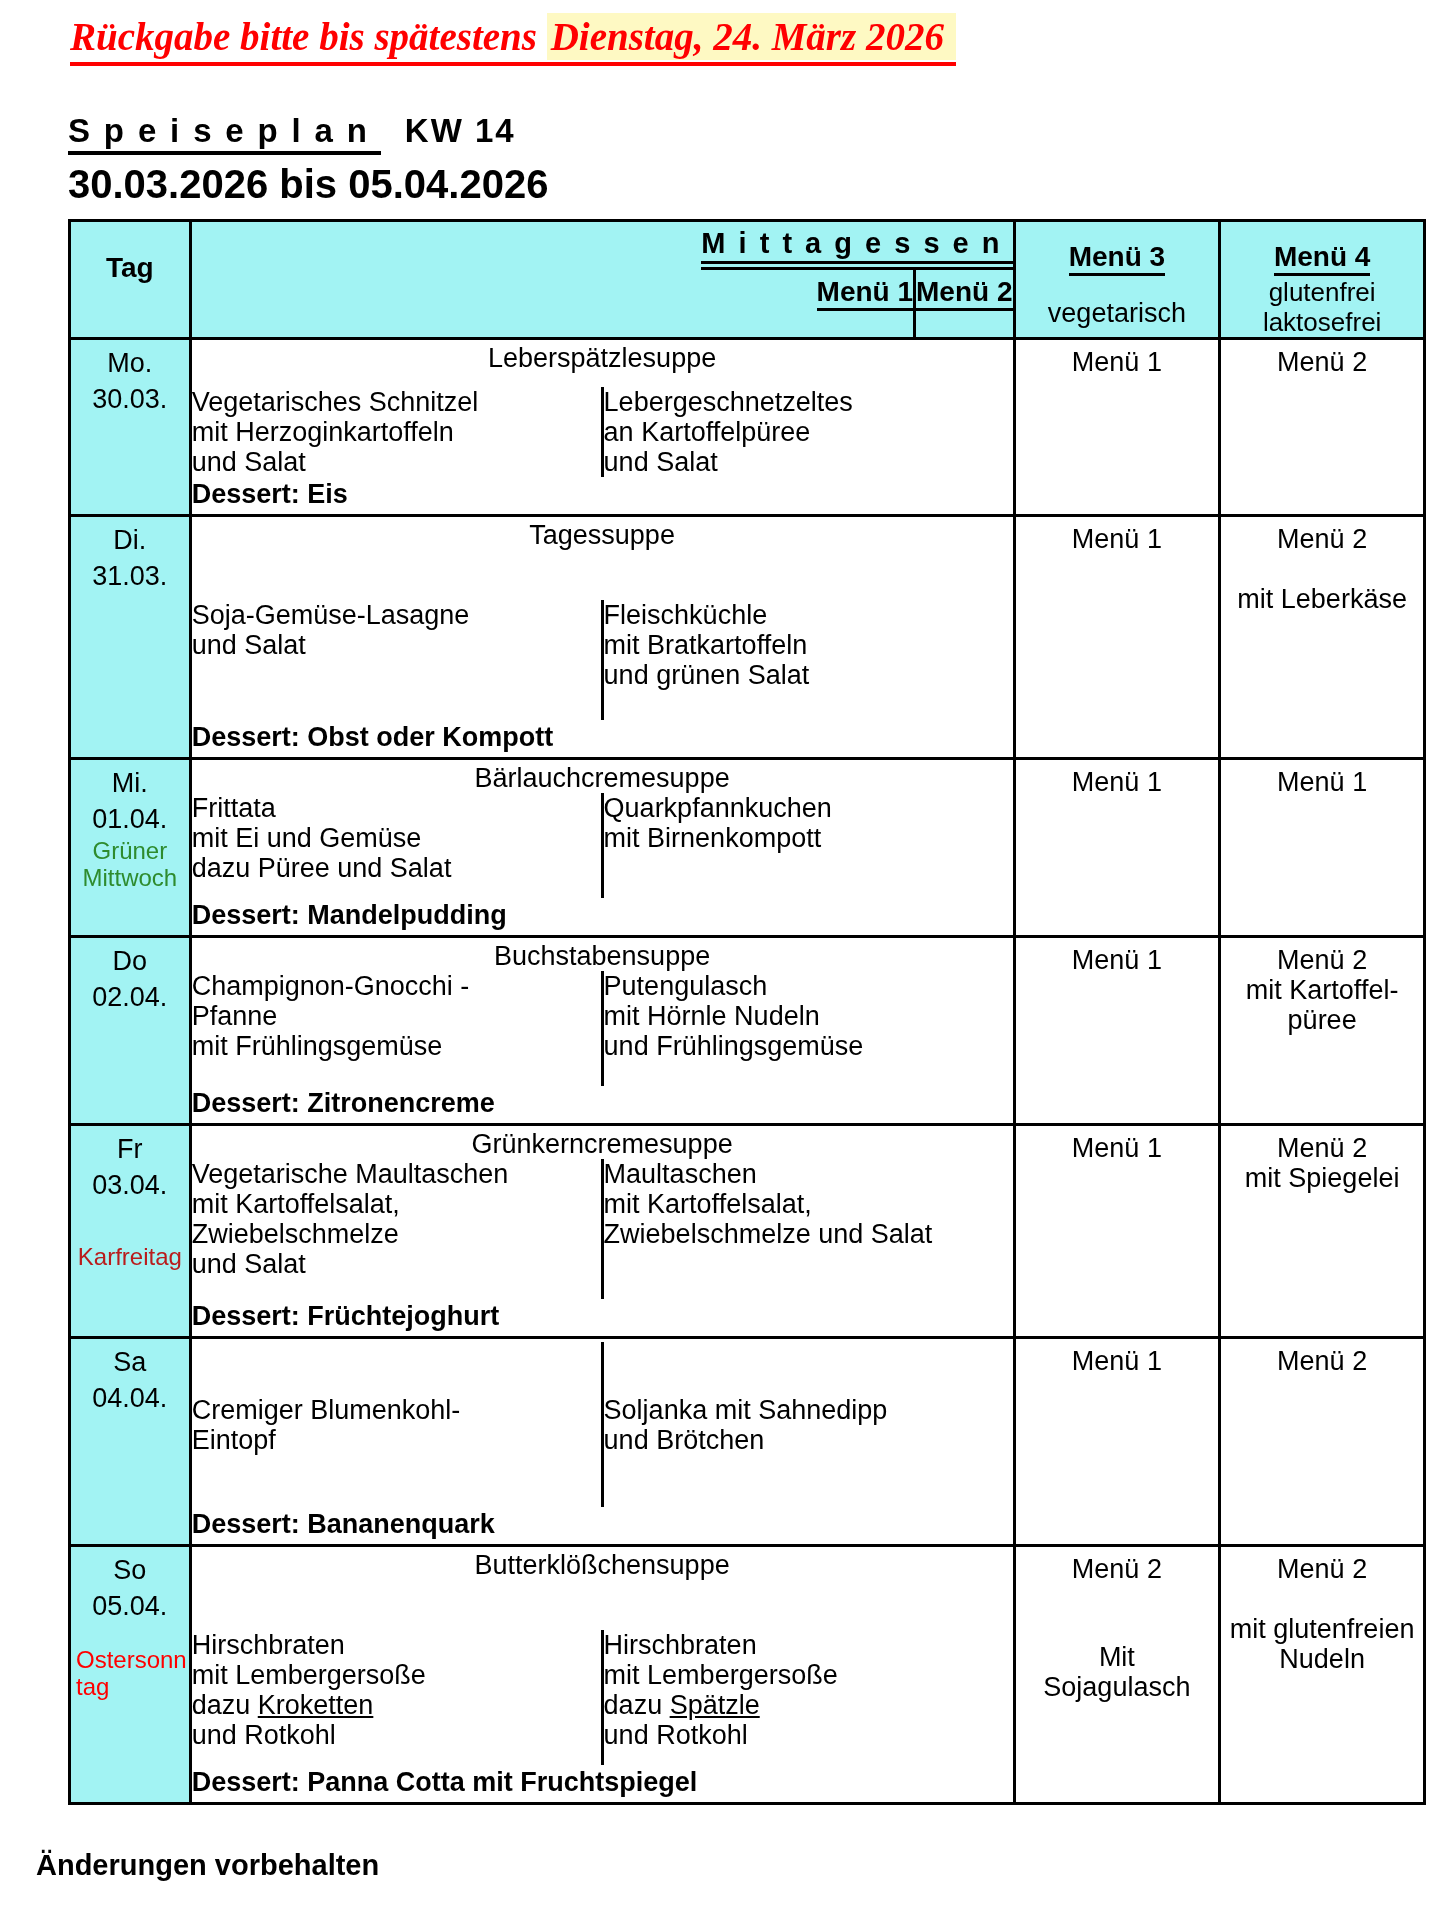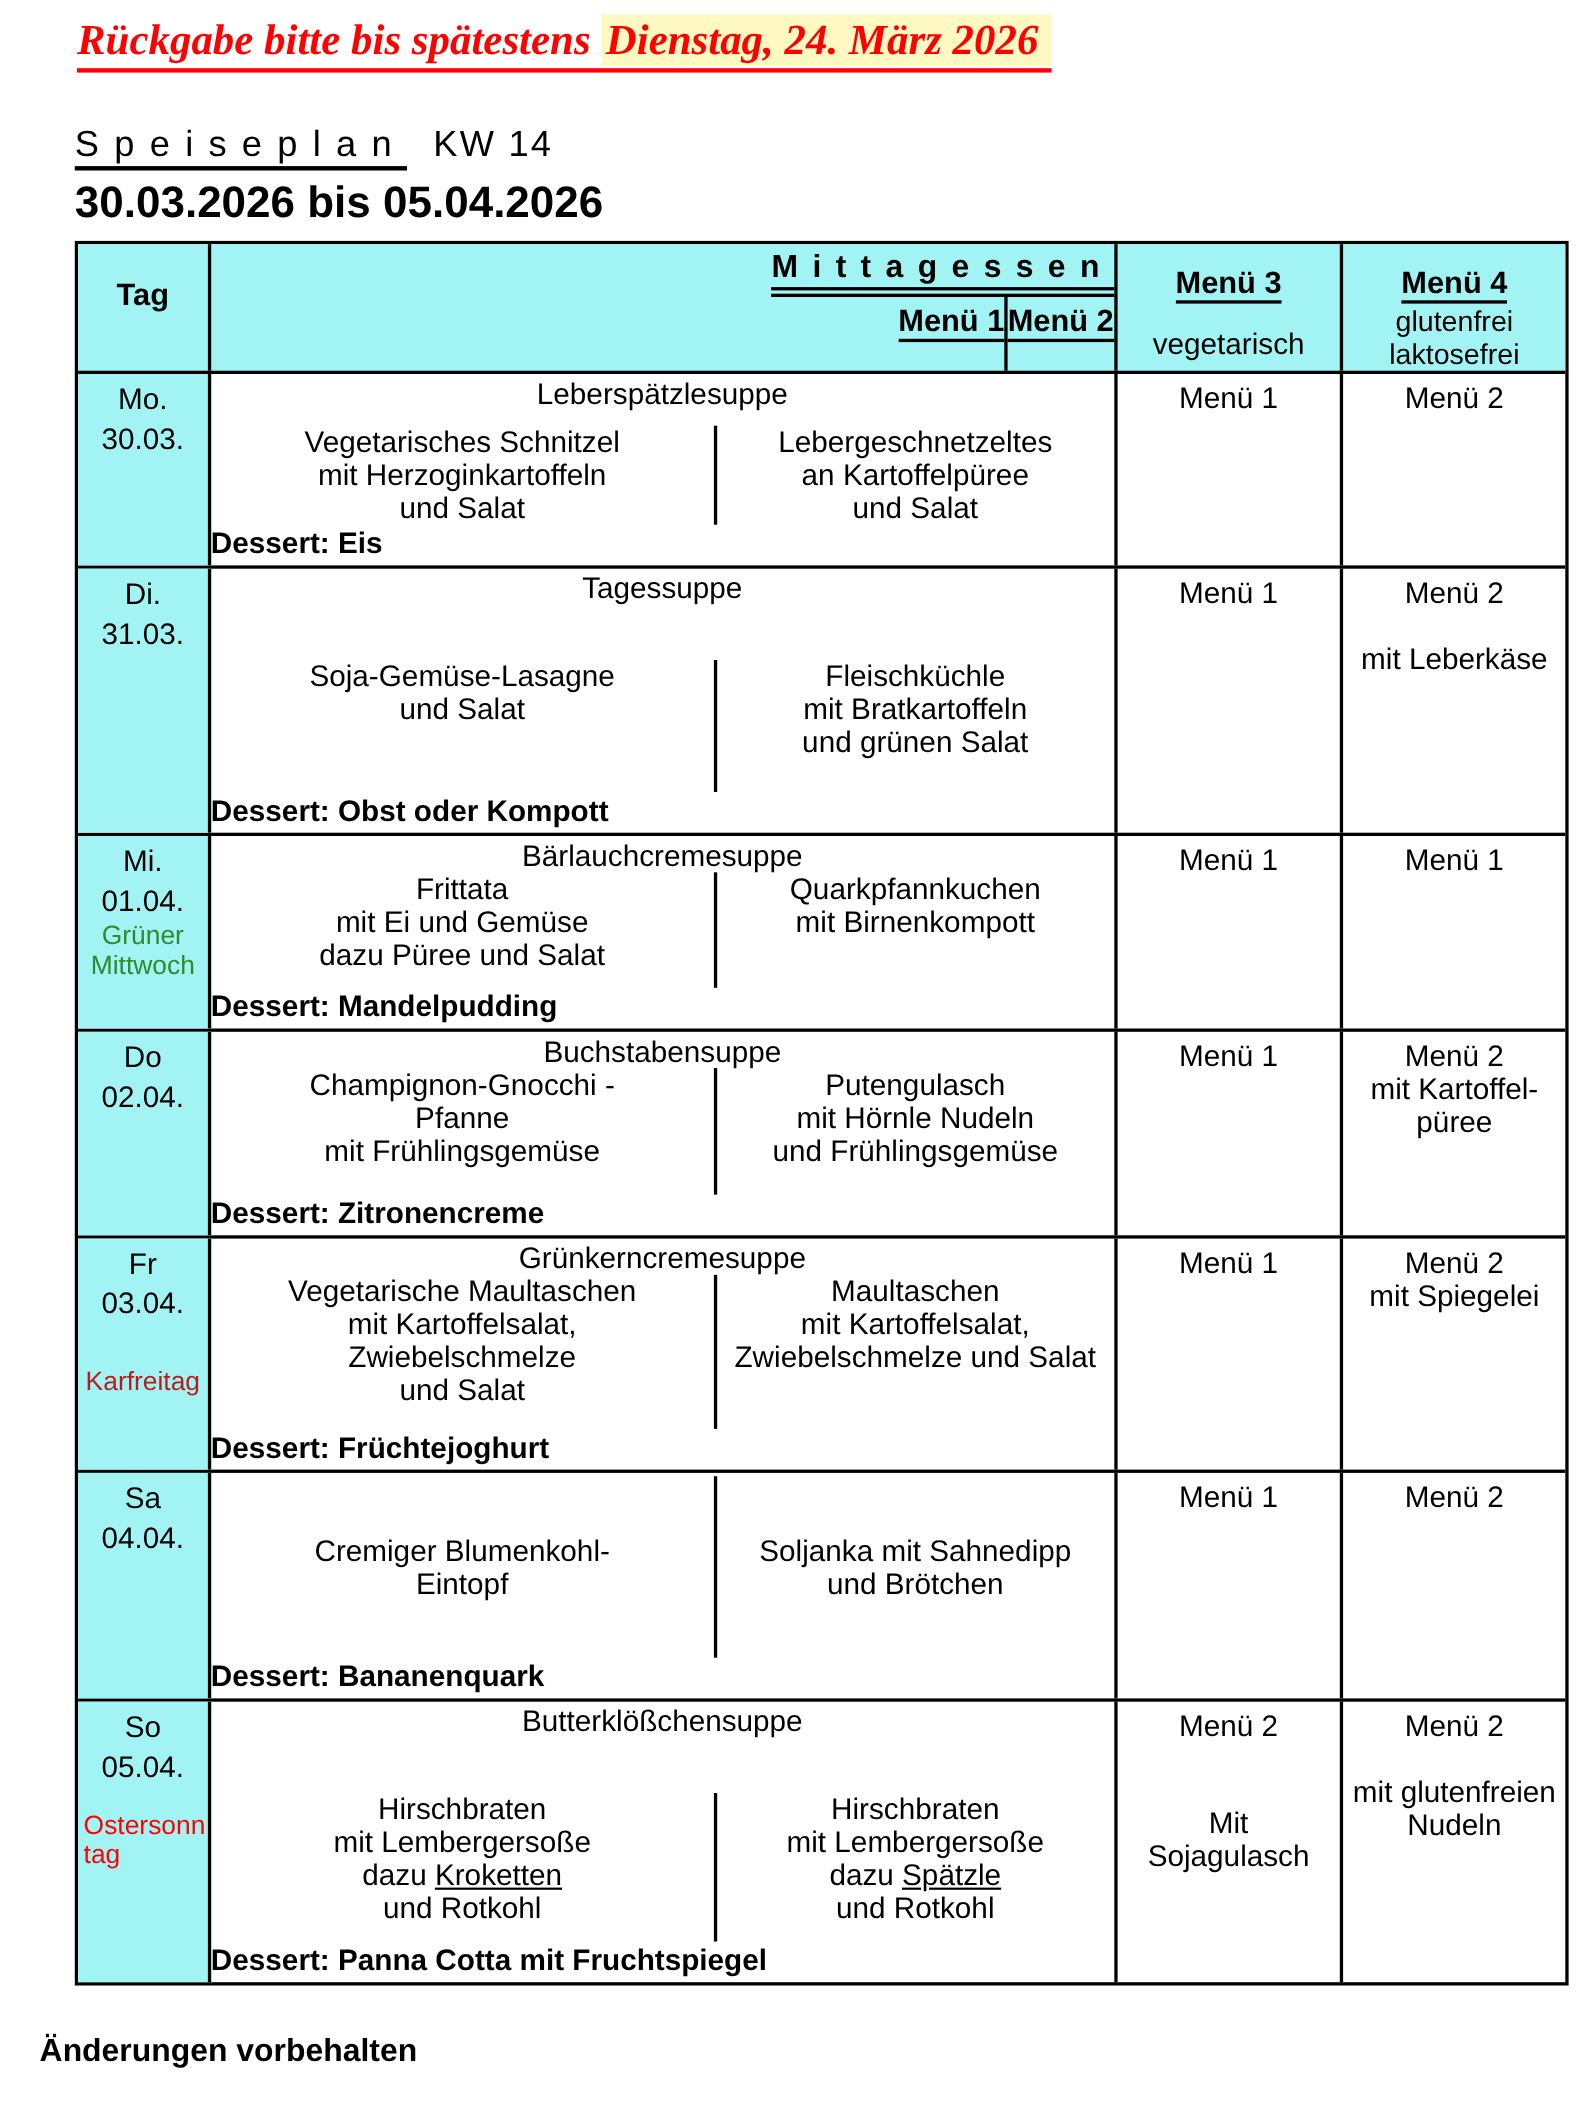"Speiseplan KW 14" .title-line { font-weight: normal -> bold }
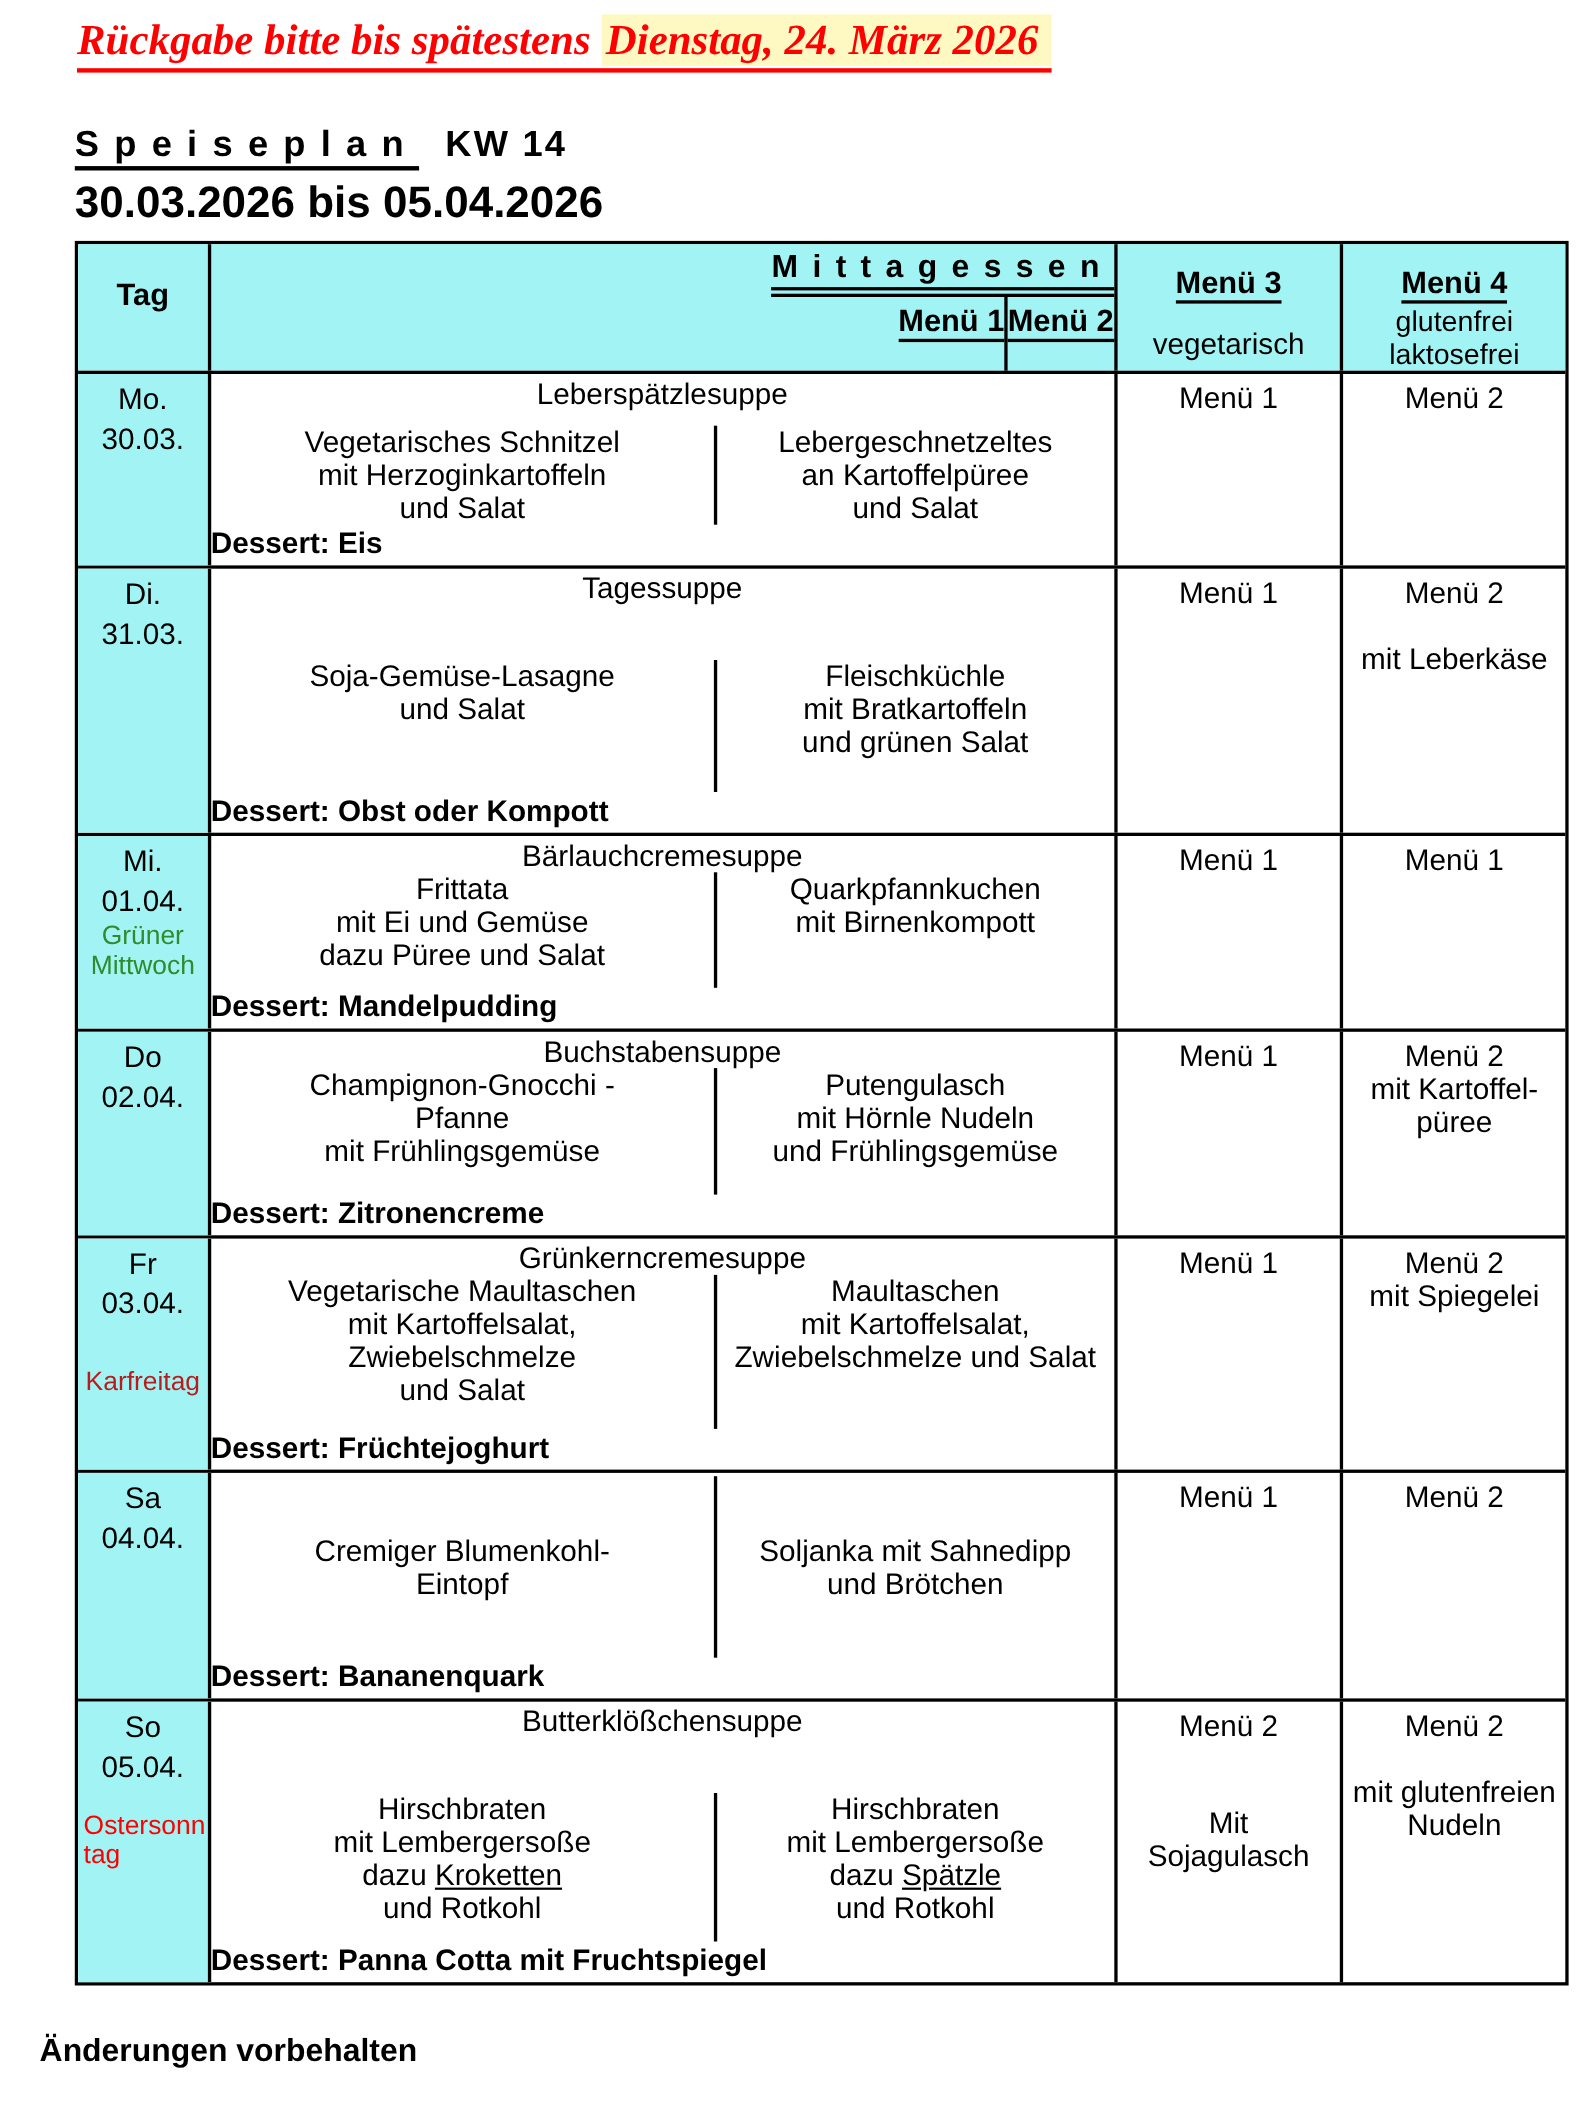"Vegetarisches Schnitzel" .dish { margin-left: 48px -> none; text-align: center -> left }
